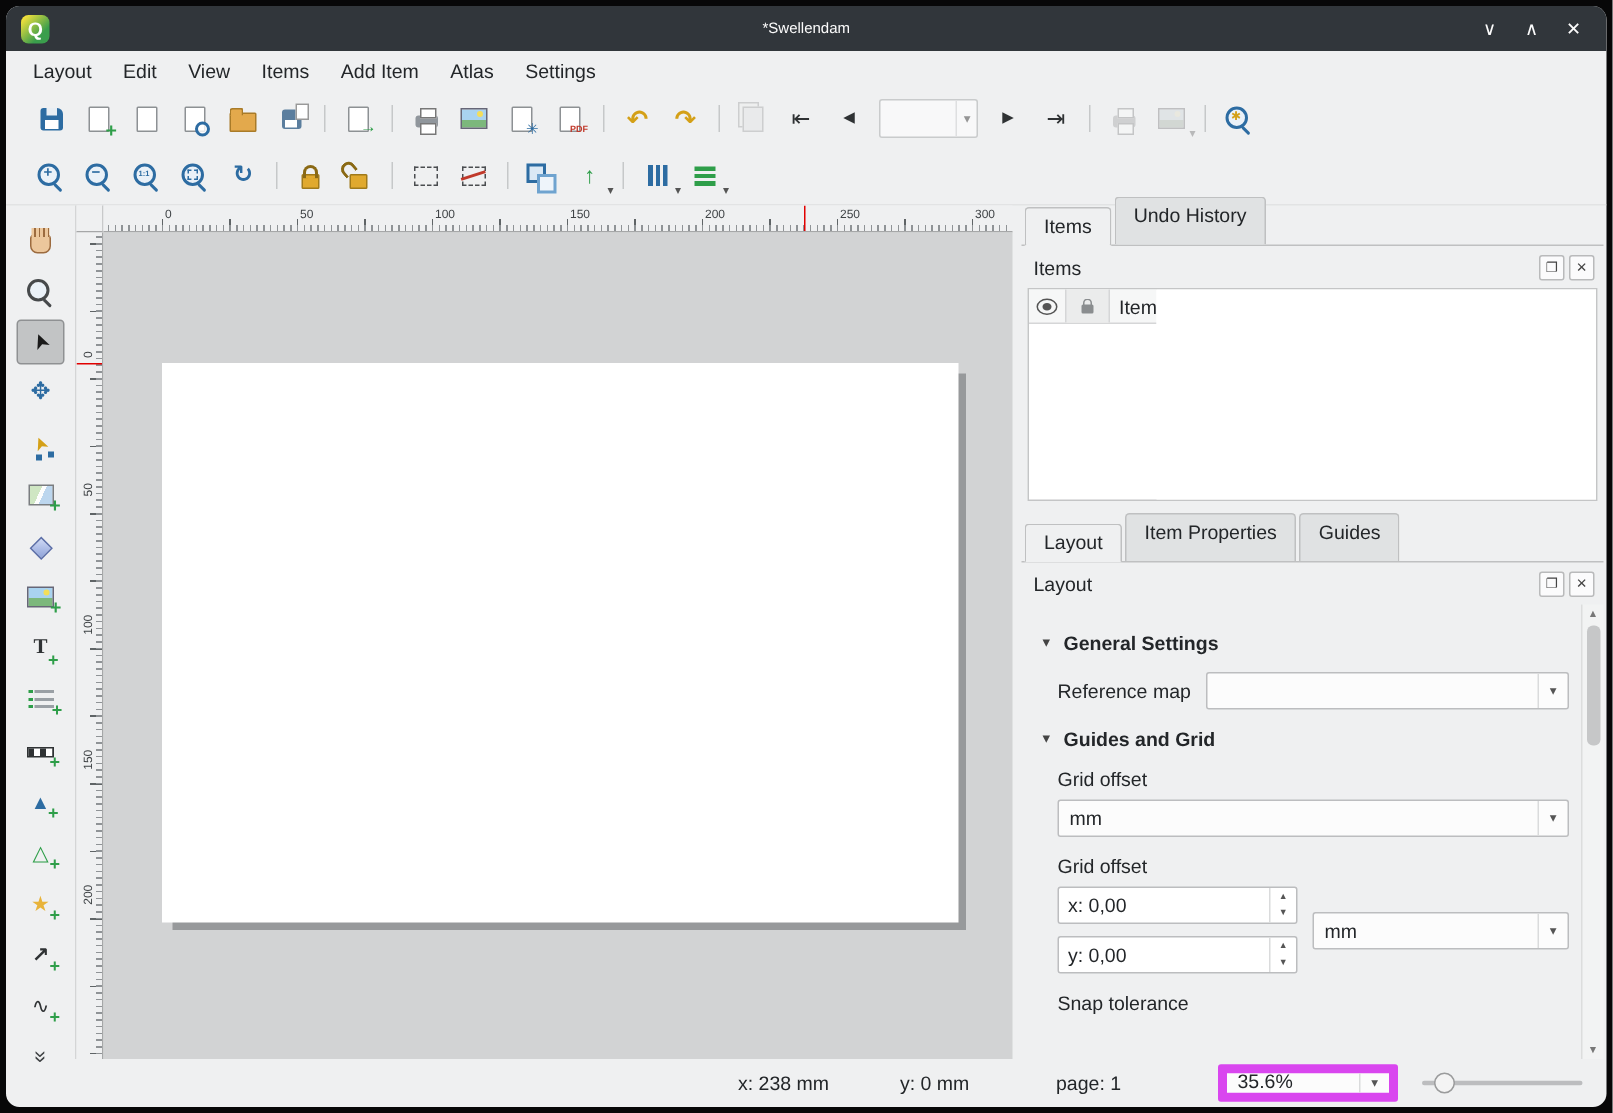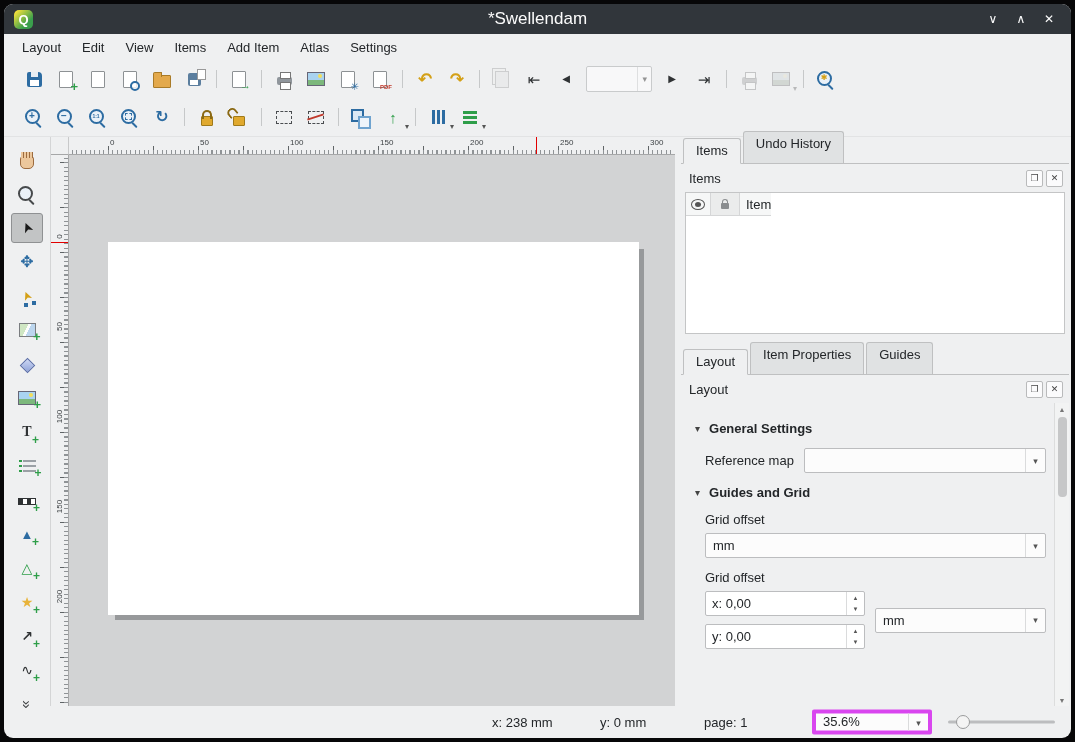"*Swellendam" .win-title { font-size: 17px -> 10px }
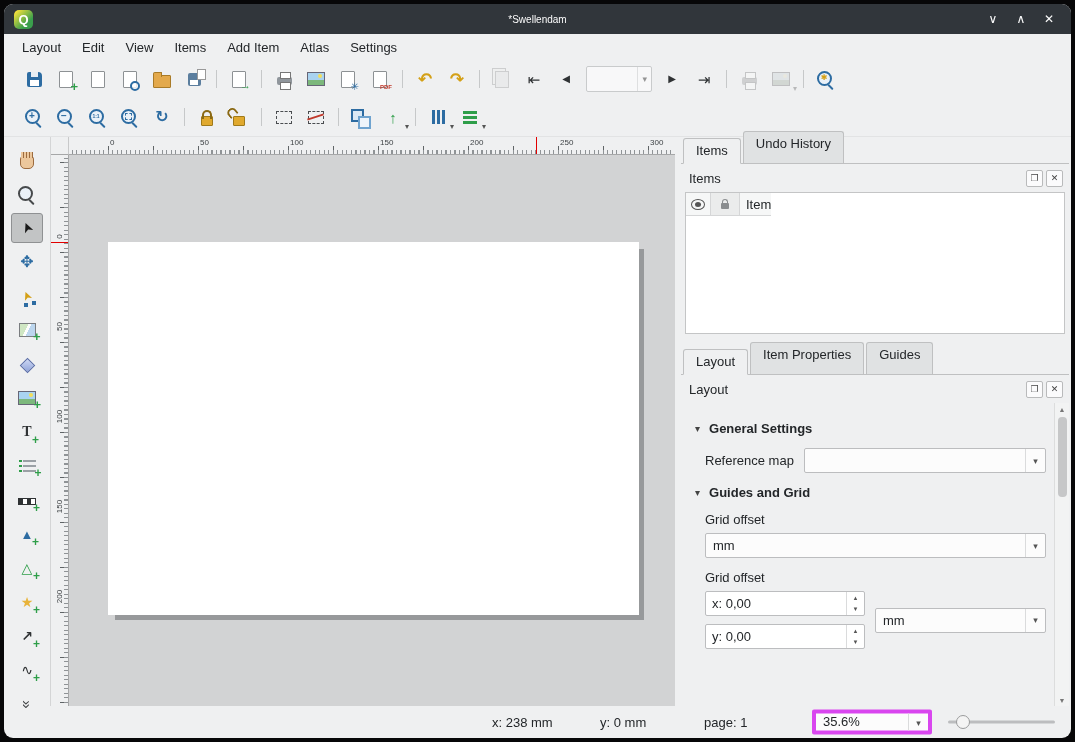"Snap tolerance" div.sub-label { html: none -> <div>Snap tolerance</div> }
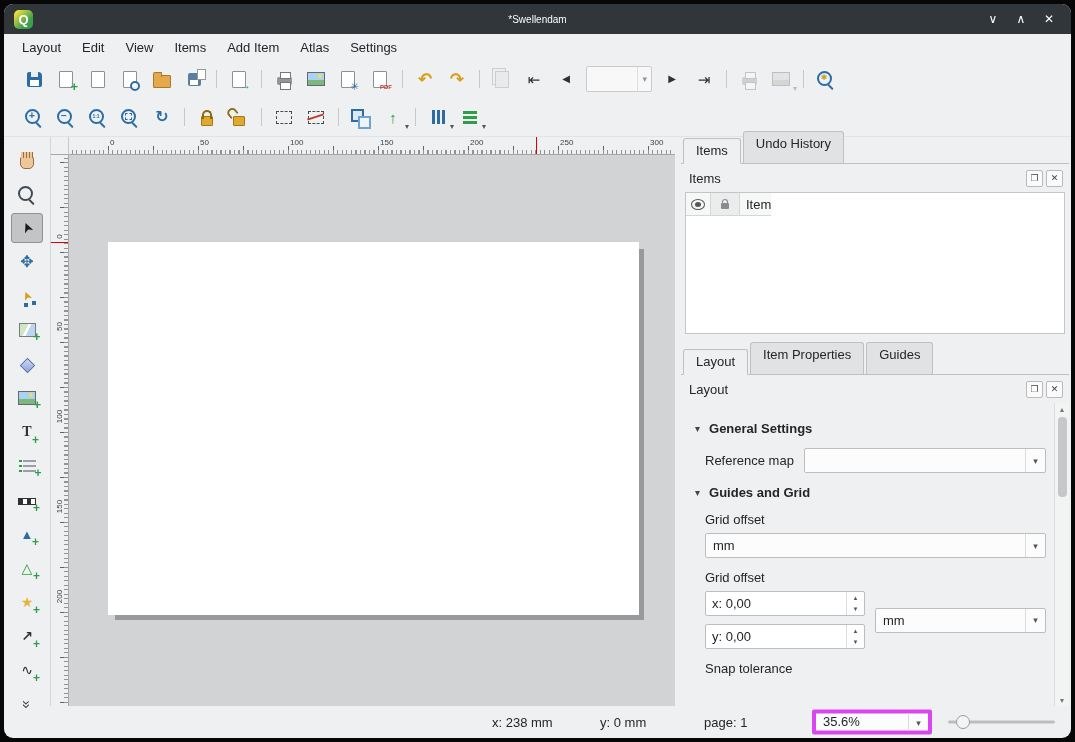"35.6%" .sb-zoom { align-items: flex-start -> flex-end; border: 4px solid #d946ef -> 6px solid #d946ef }
